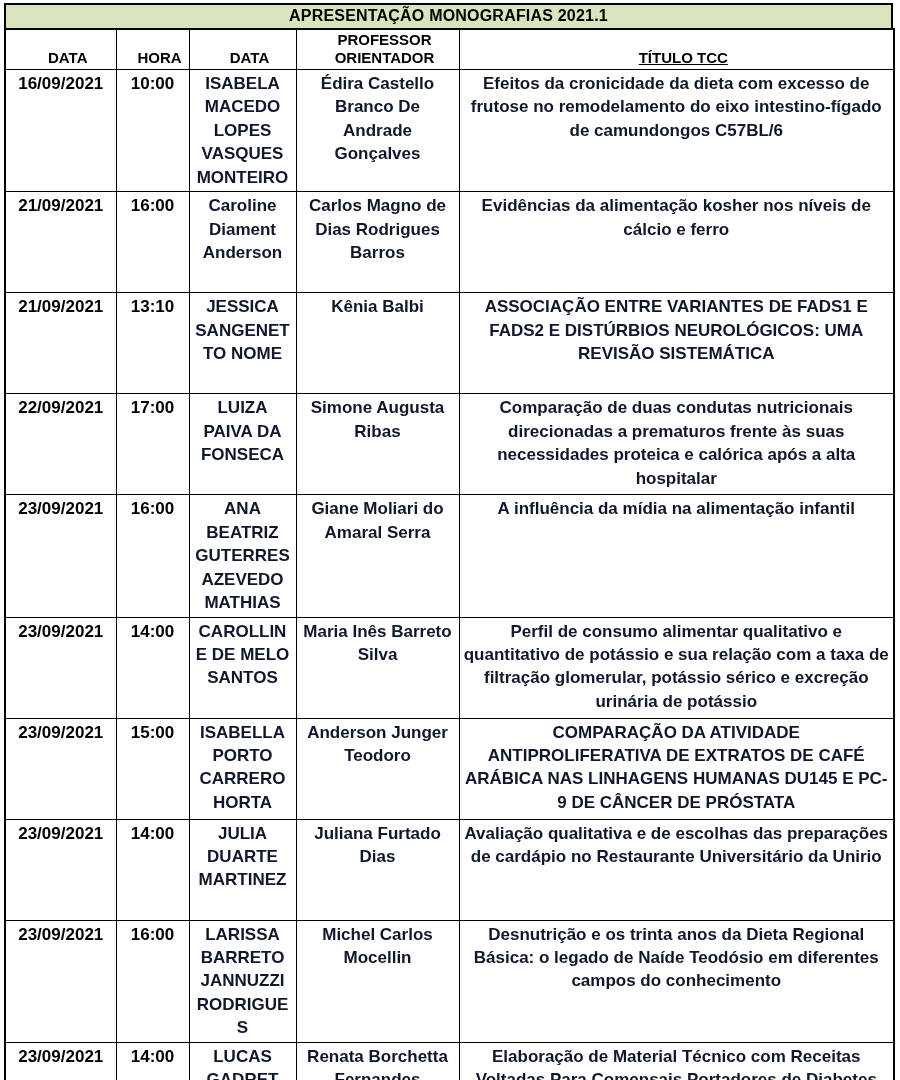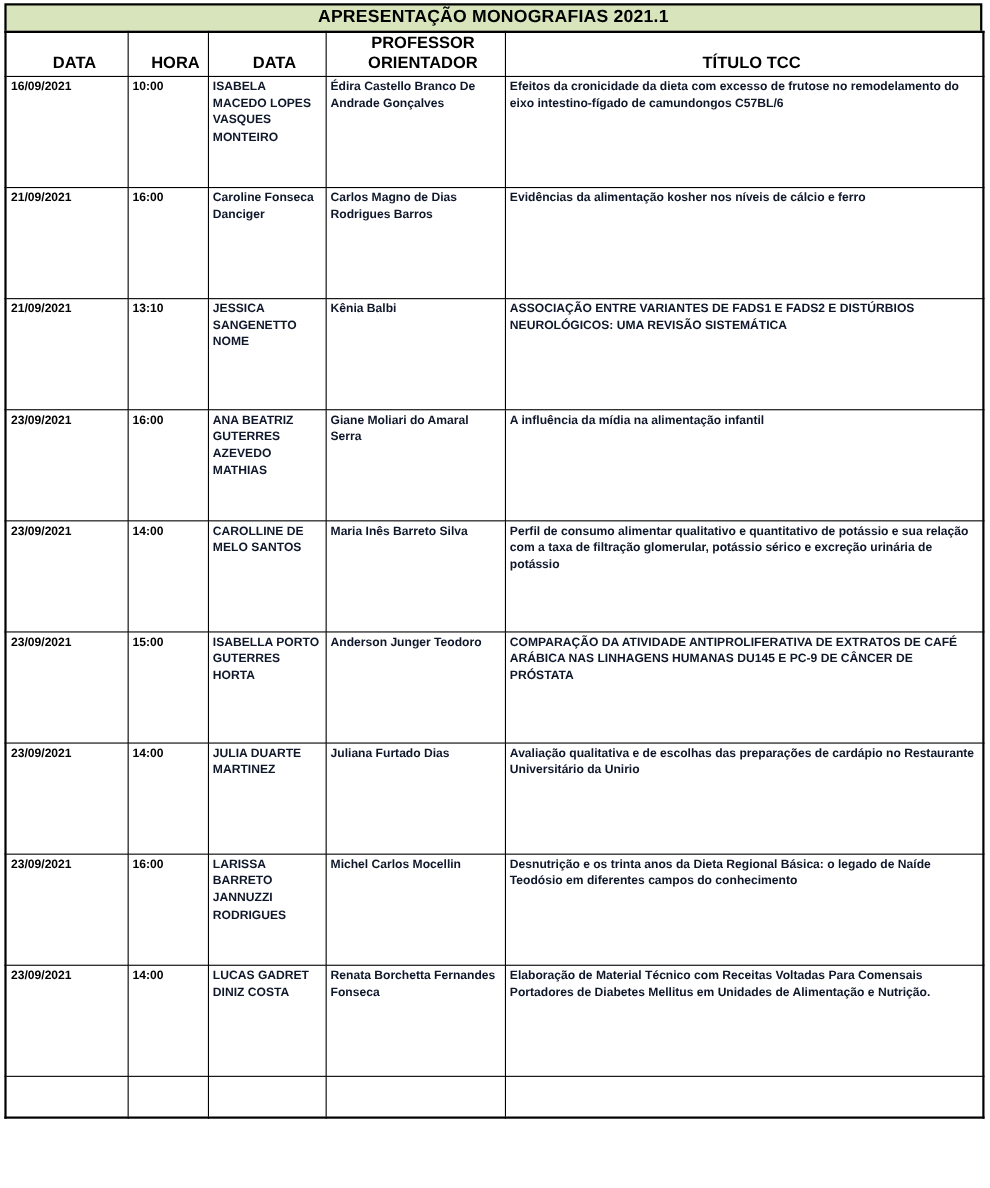"TÍTULO TCC" th.th-titulo { text-decoration: none -> underline }
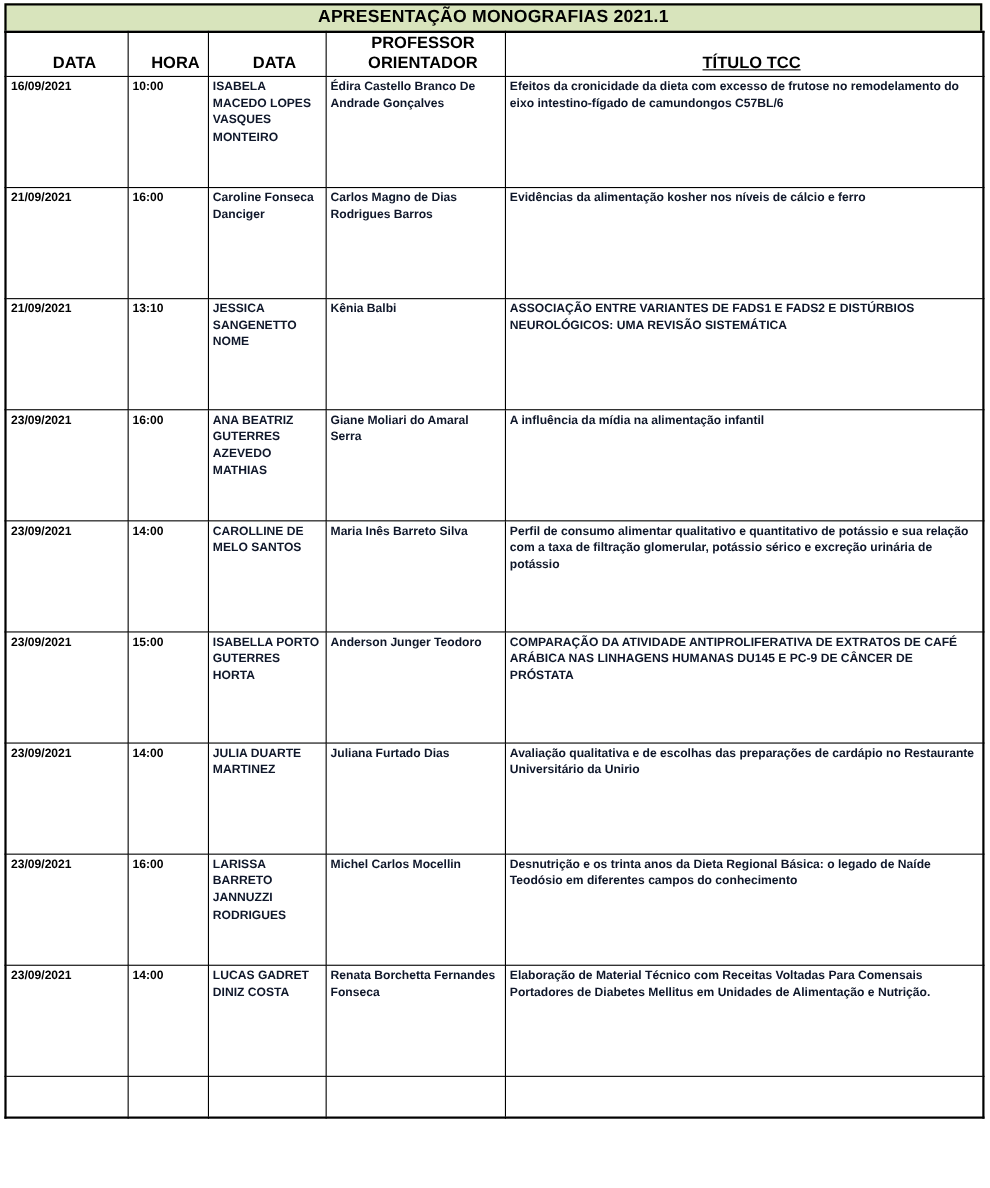"16/09/2021" table.schedule td { font-size: 11px -> 17px; text-align: left -> center }
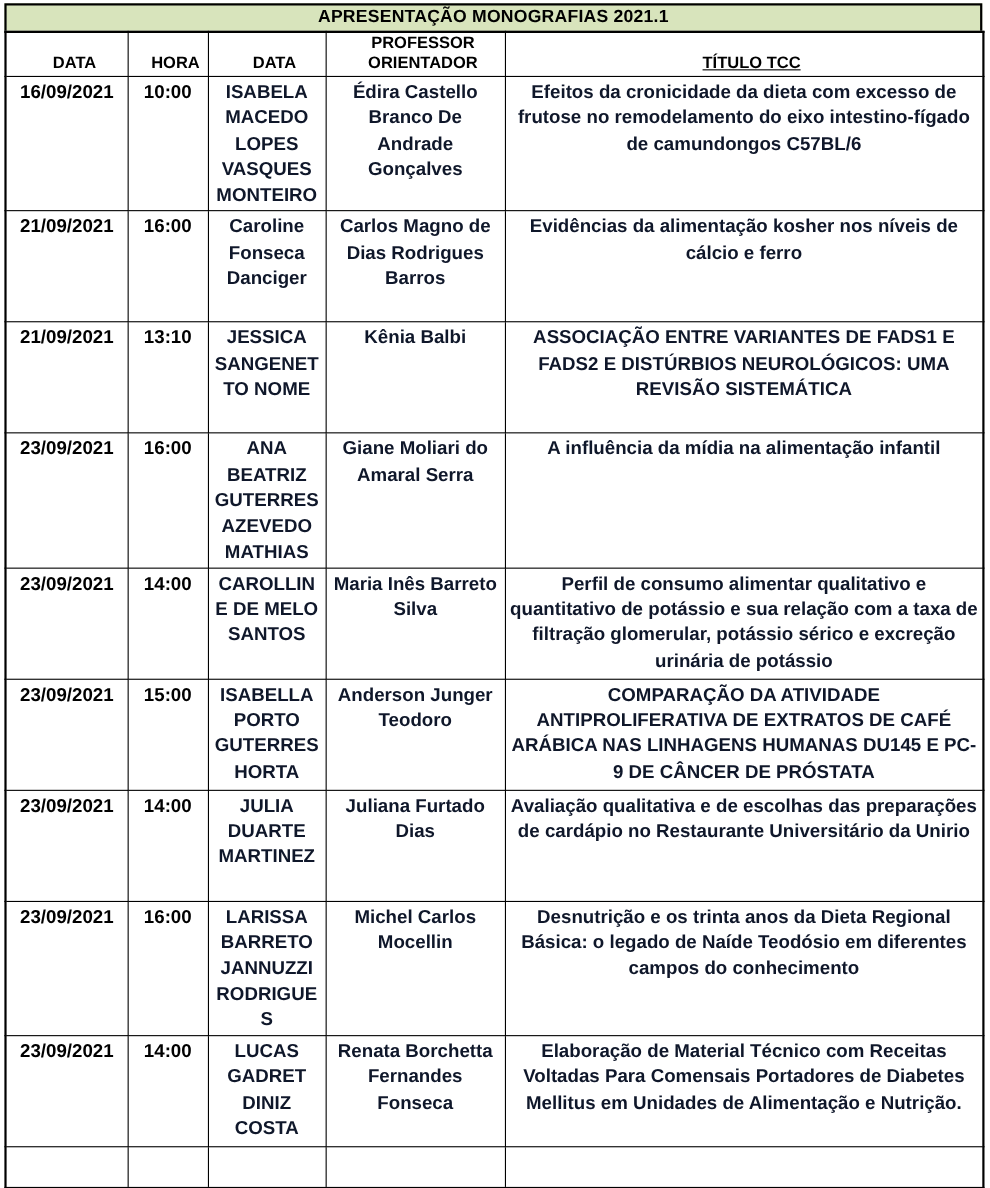"Caroline Fonseca Danciger" td.cell-nome { text: Fonseca Danciger -> Diament Anderson }
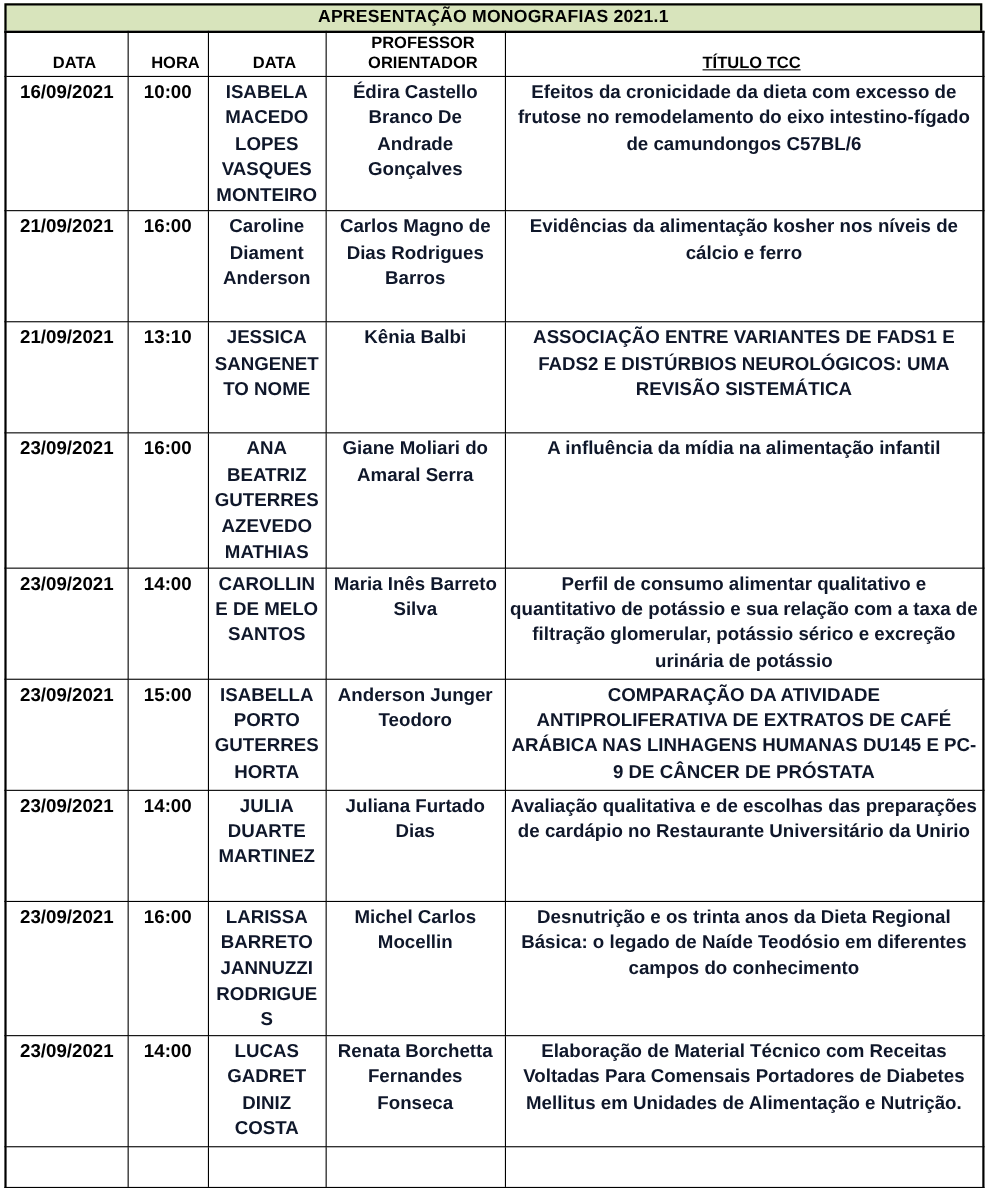"22/09/2021" tr { html: none -> <tr> <td>22/09/2021</td> <td>17:00</td> <td>LUIZA PAIVA DA FONSECA</td> <td>Simone Augusta Ribas</td> <td>Comparação de duas condutas nutricionais direcionadas a prematuros frente às suas necessidades proteica e calórica após a alta hospitalar</td> </tr> }
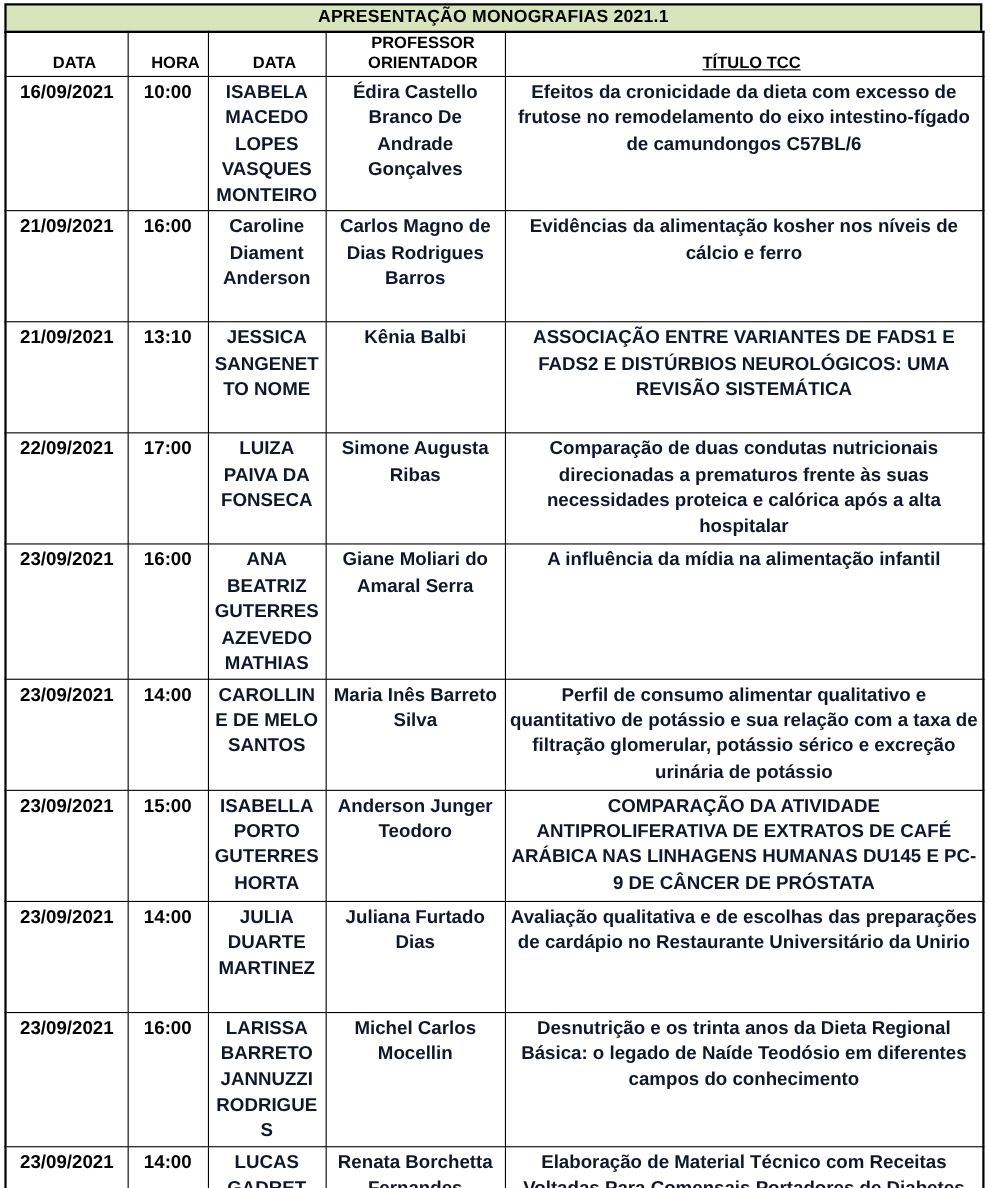"ISABELLA PORTO GUTERRES HORTA" td.cell-nome { text: GUTERRES -> CARRERO }
